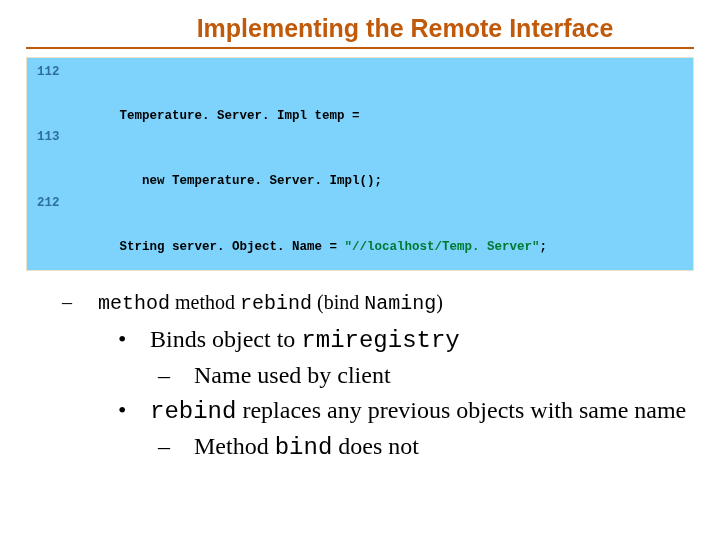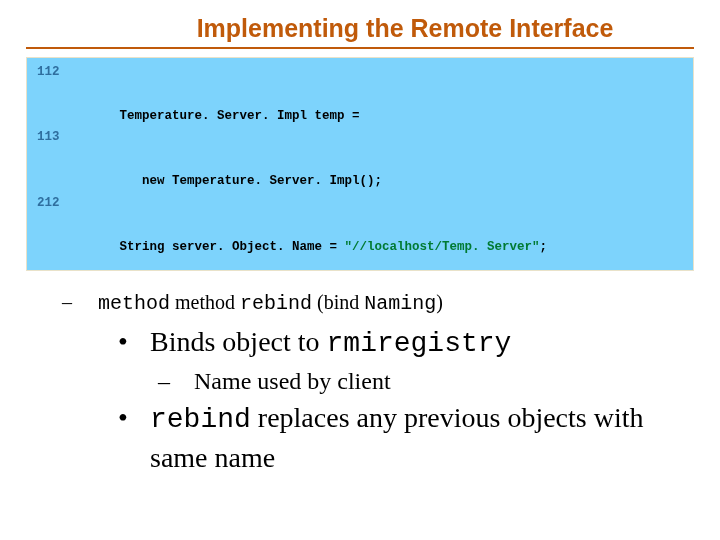"• Binds object to rmiregistry" .lvl2 { font-size: 28px -> 24px }
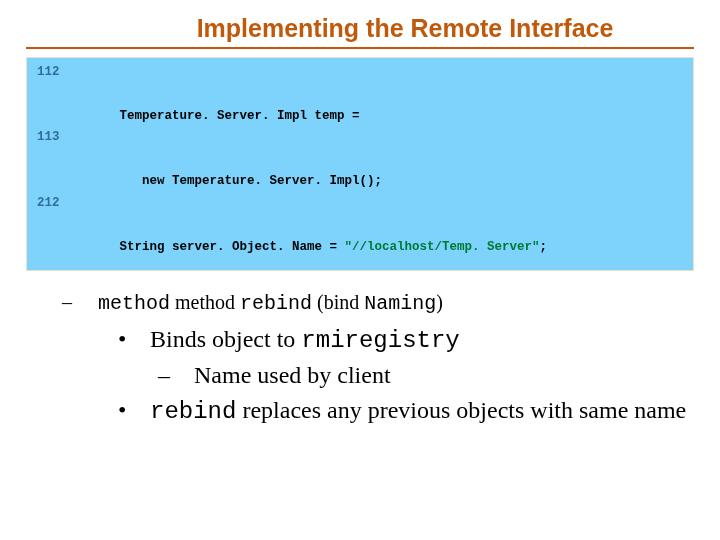"– Method bind does not" p.lvl3 { html: none -> <p> <span>–</span><span>Method </span><span>bind</span><span> does not</span> </p> }
